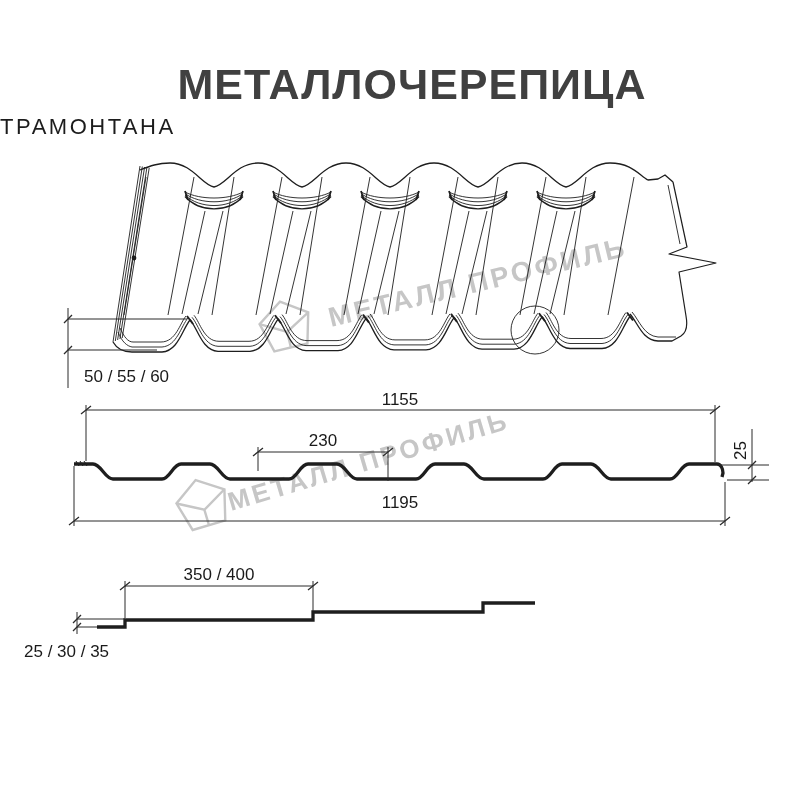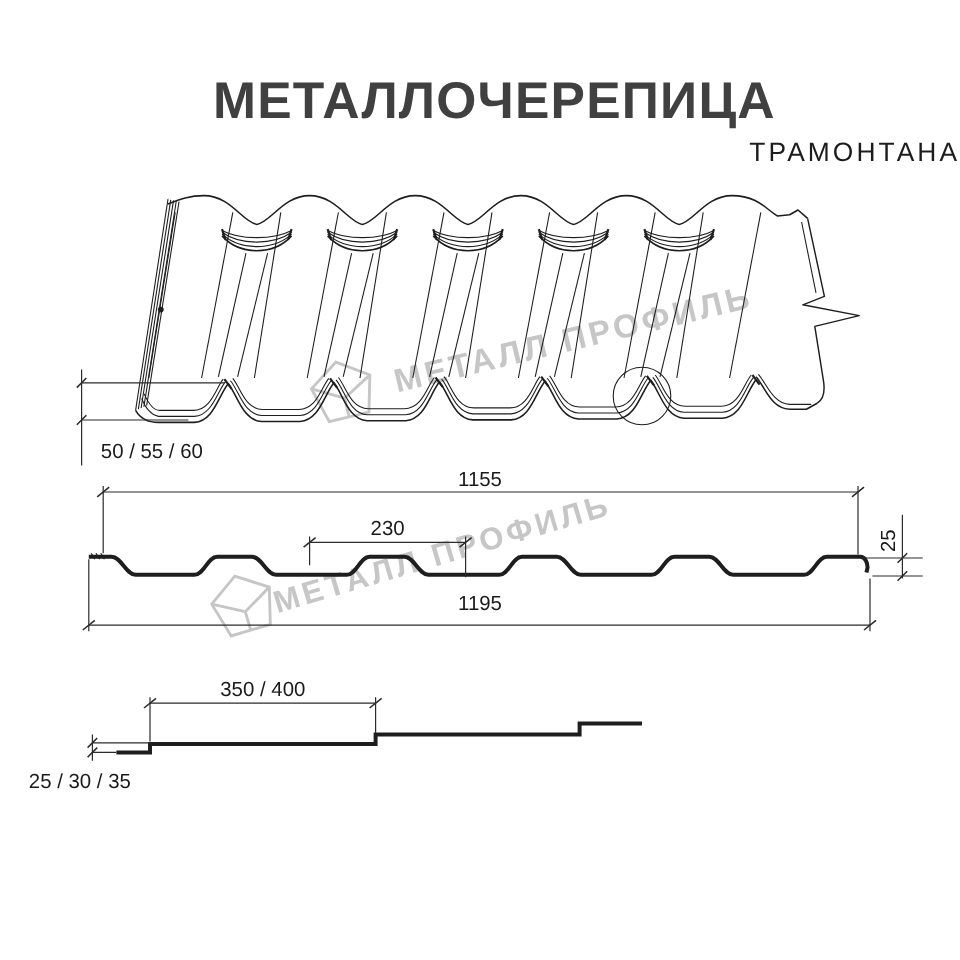"ТРАМОНТАНА" .subtitle { text-align: right -> left }
